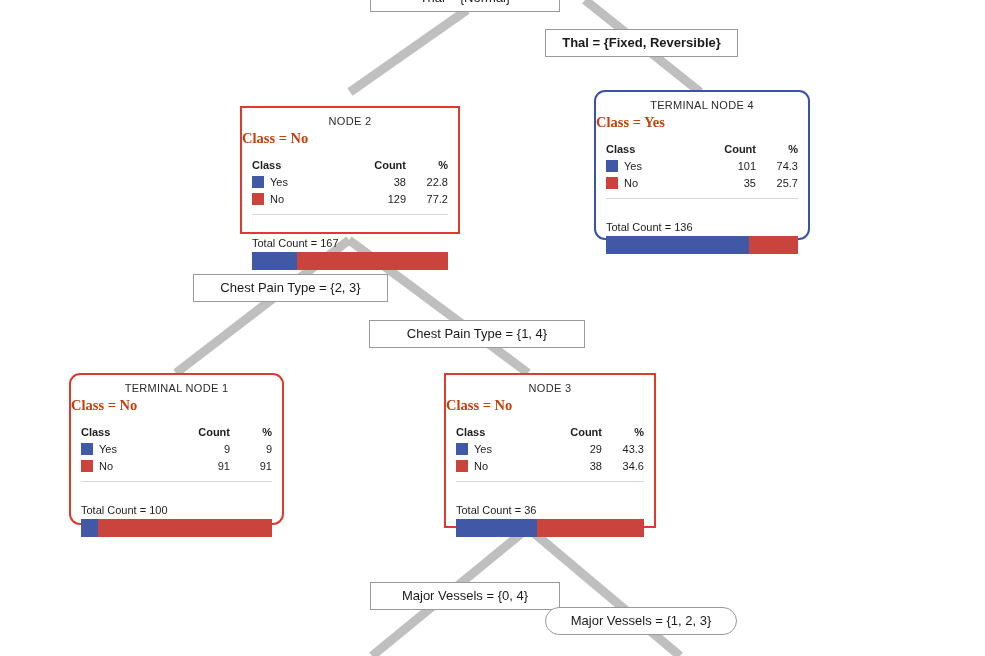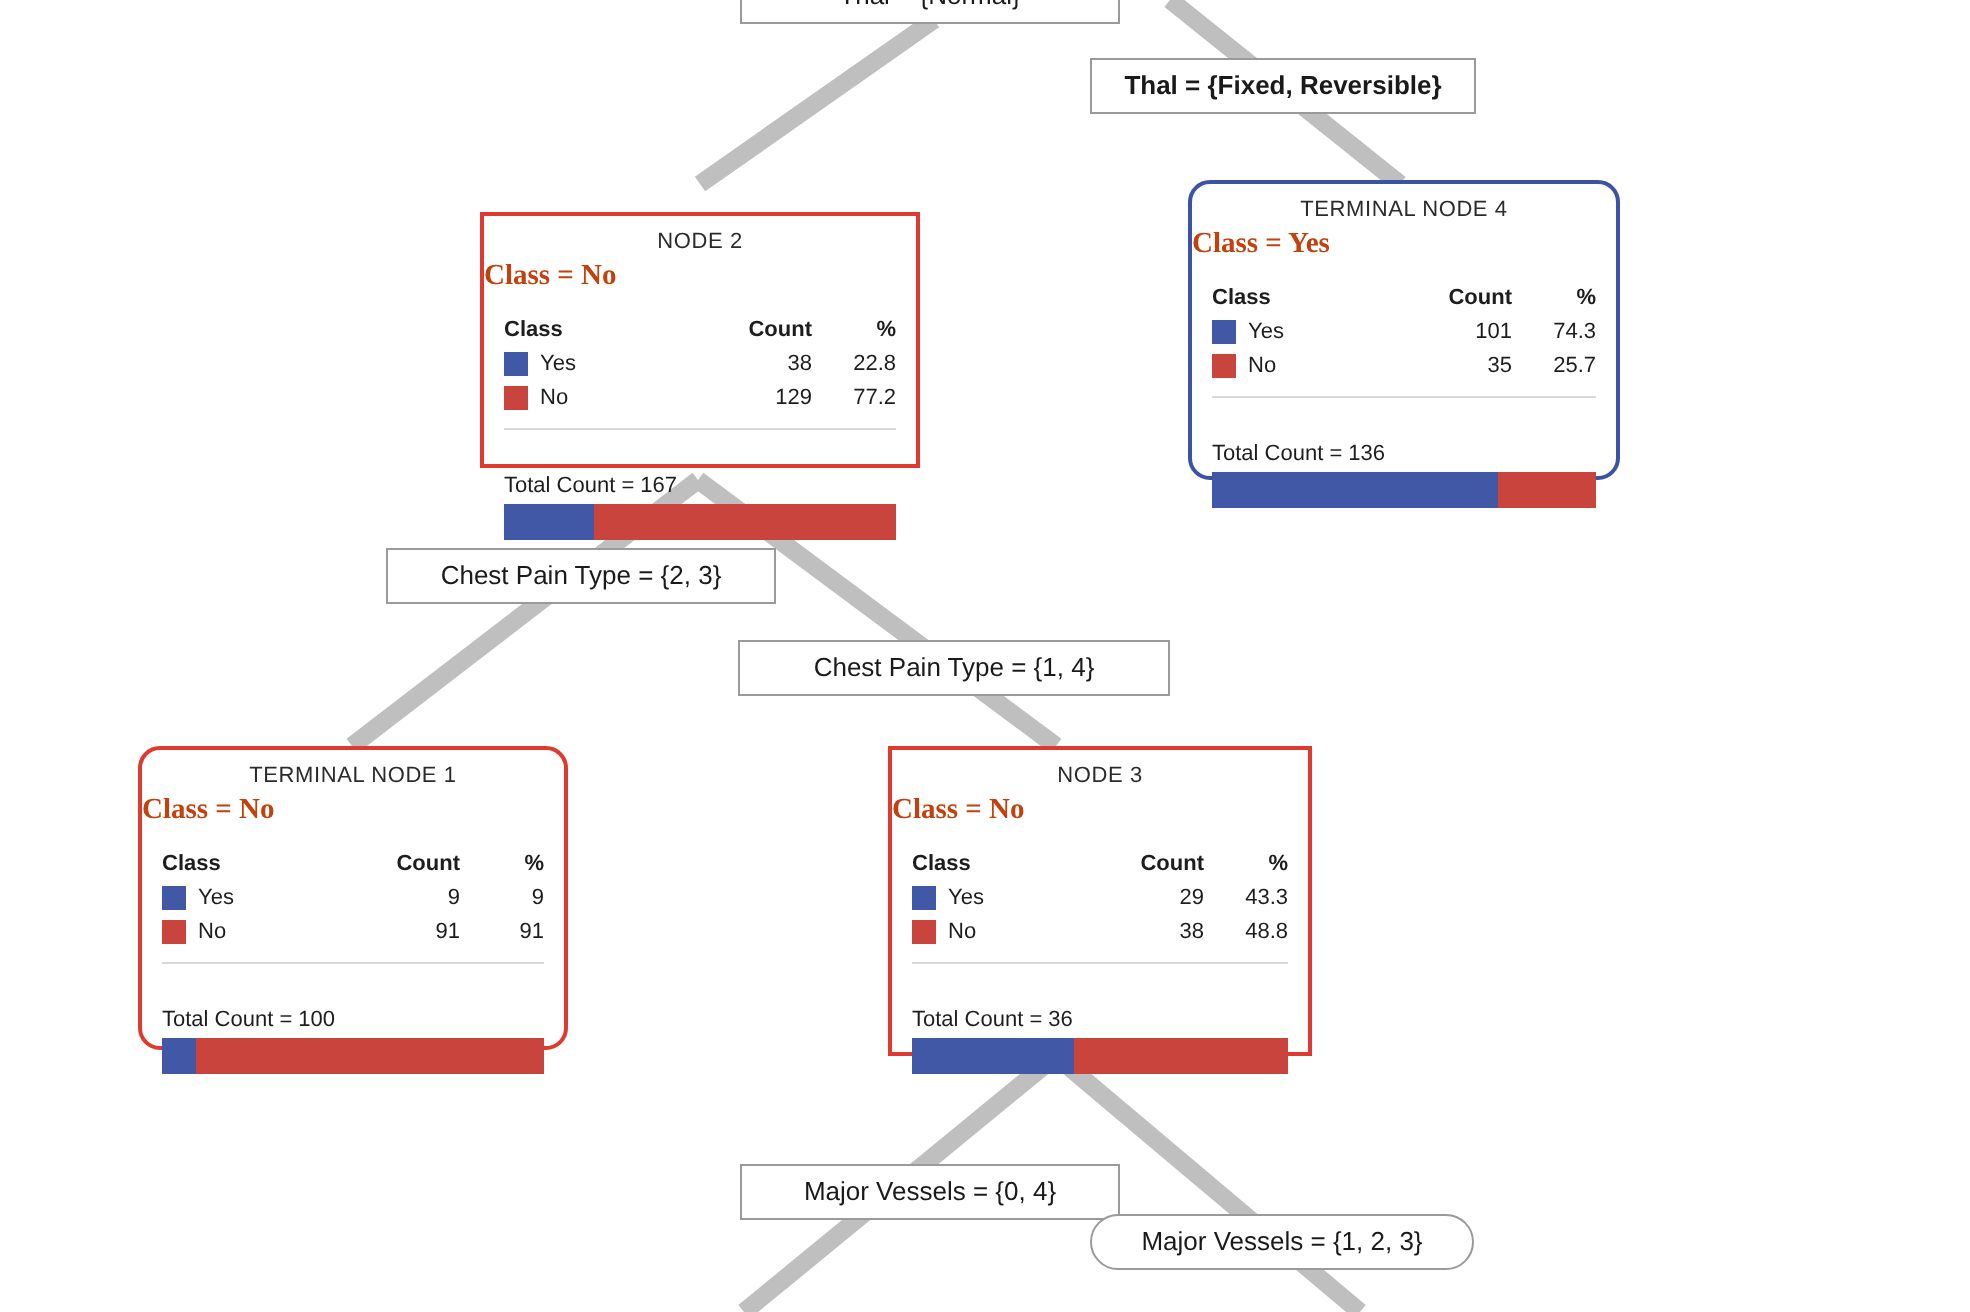"48.8" span.c-pct { text: 48.8 -> 34.6 }
